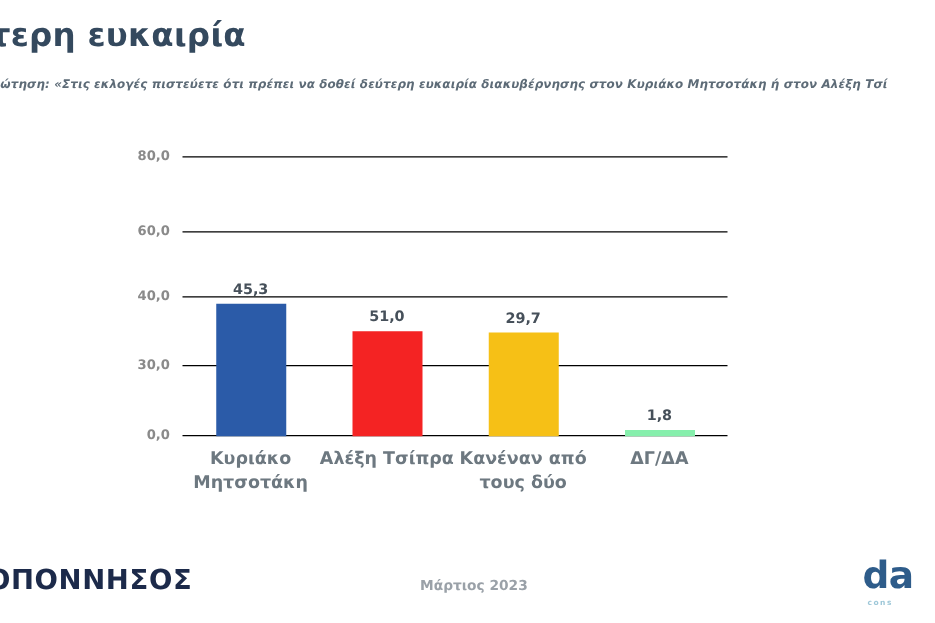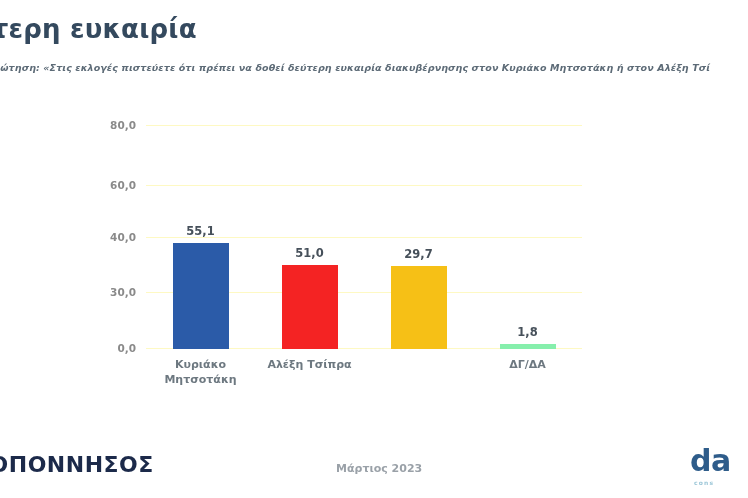"80,0" .gridline { background: #fef9c3 -> #000000 }
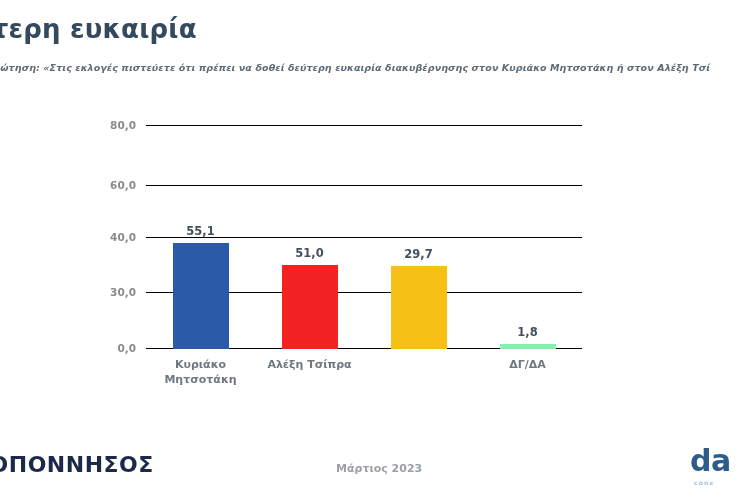"55,1" span.bar-value { text: 55,1 -> 45,3 }
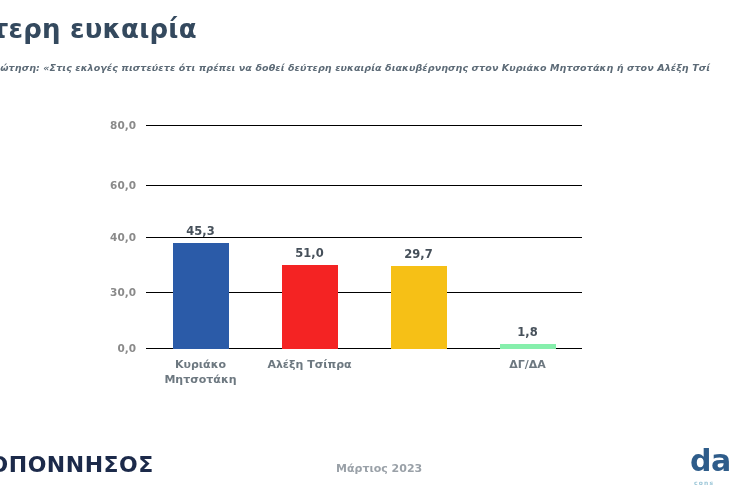"Κυριάκο Μητσοτάκη" .xtick-label { font-size: 11px -> 14px }
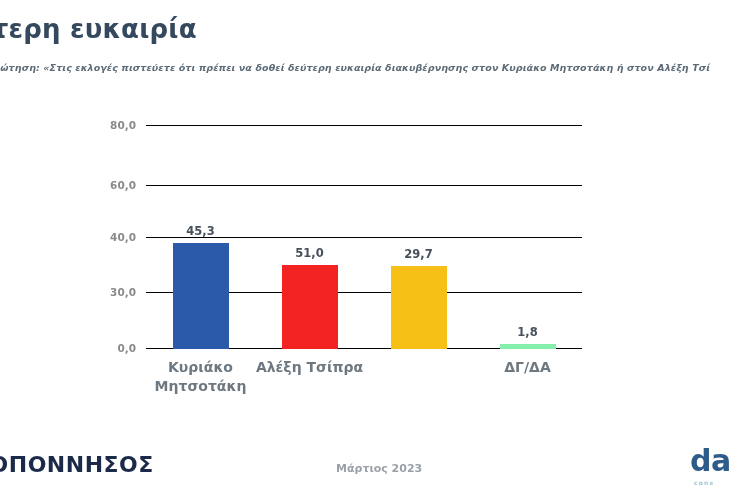"Κανέναν από τους δύο" span.xtick-label { html: none -> <span>Κανέναν από τους δύο</span> }
